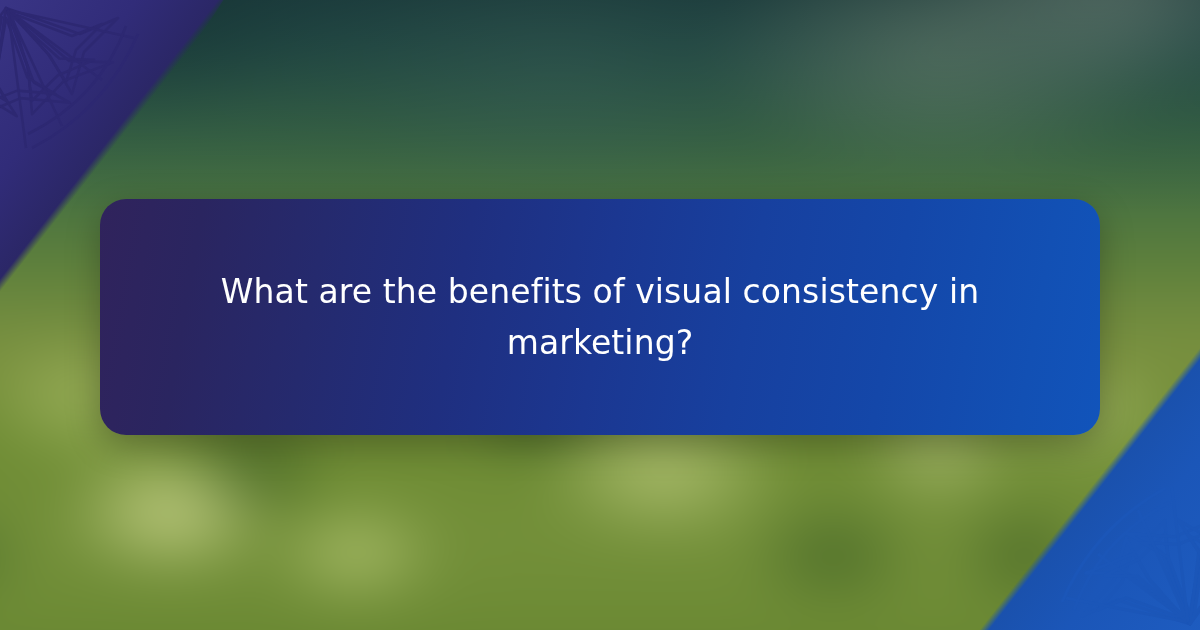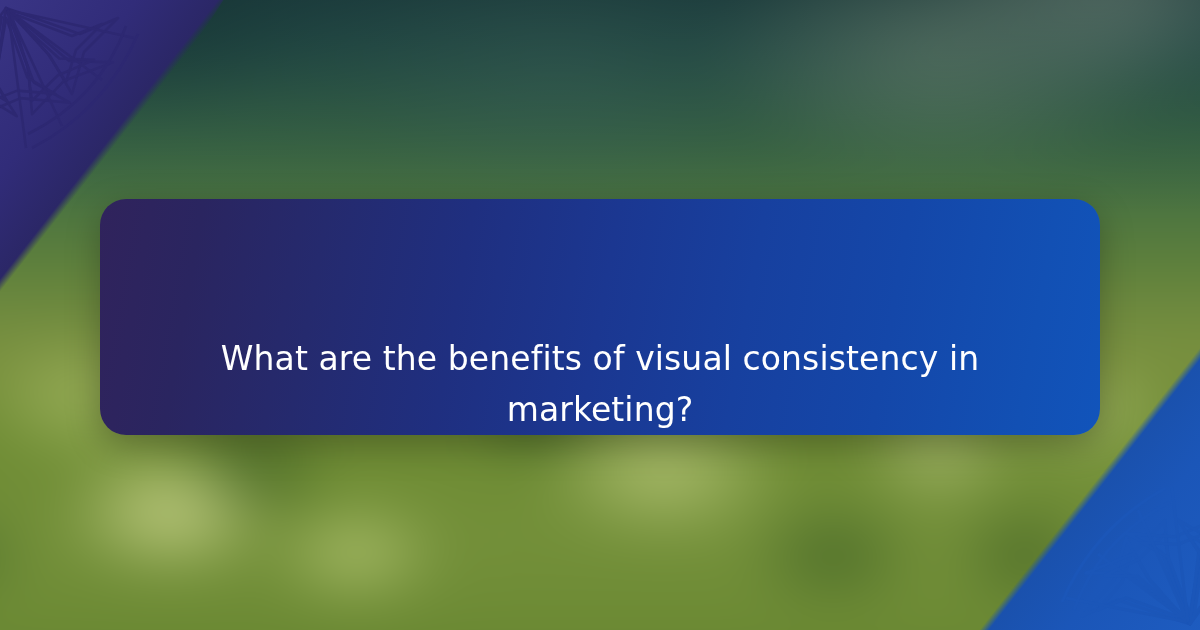"What are the benefits of" .card { align-items: flex-end -> center }
